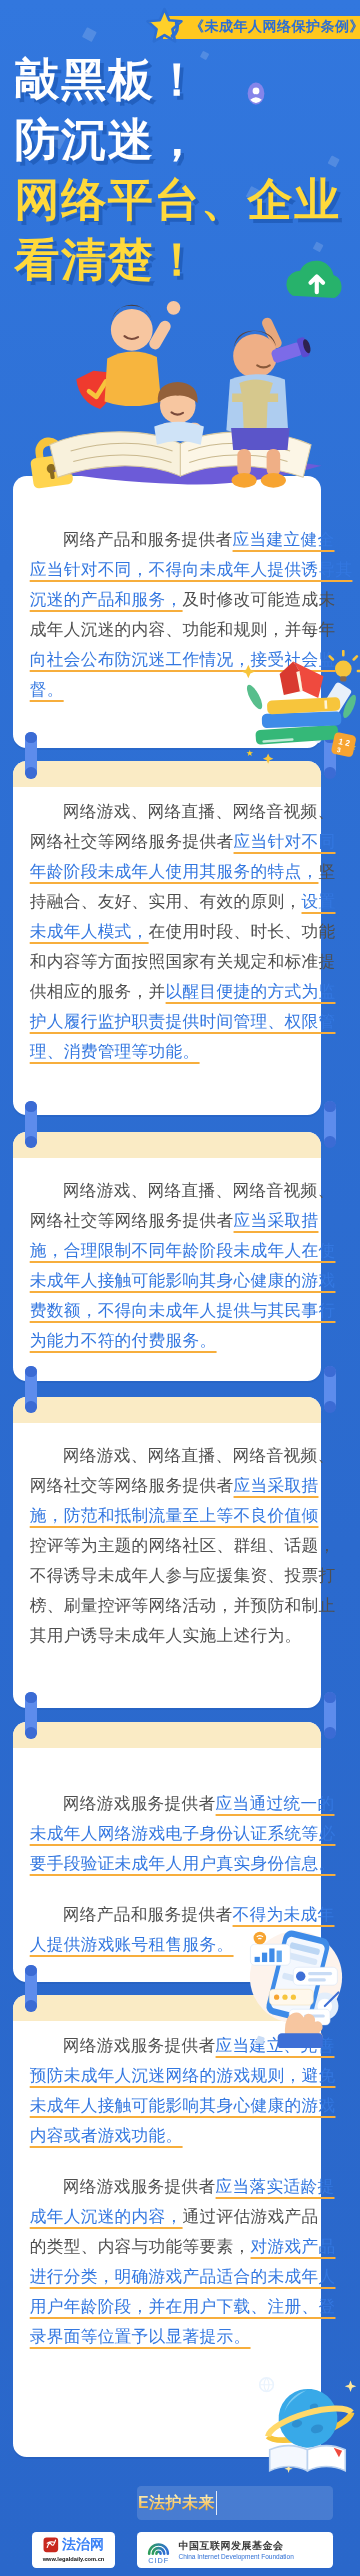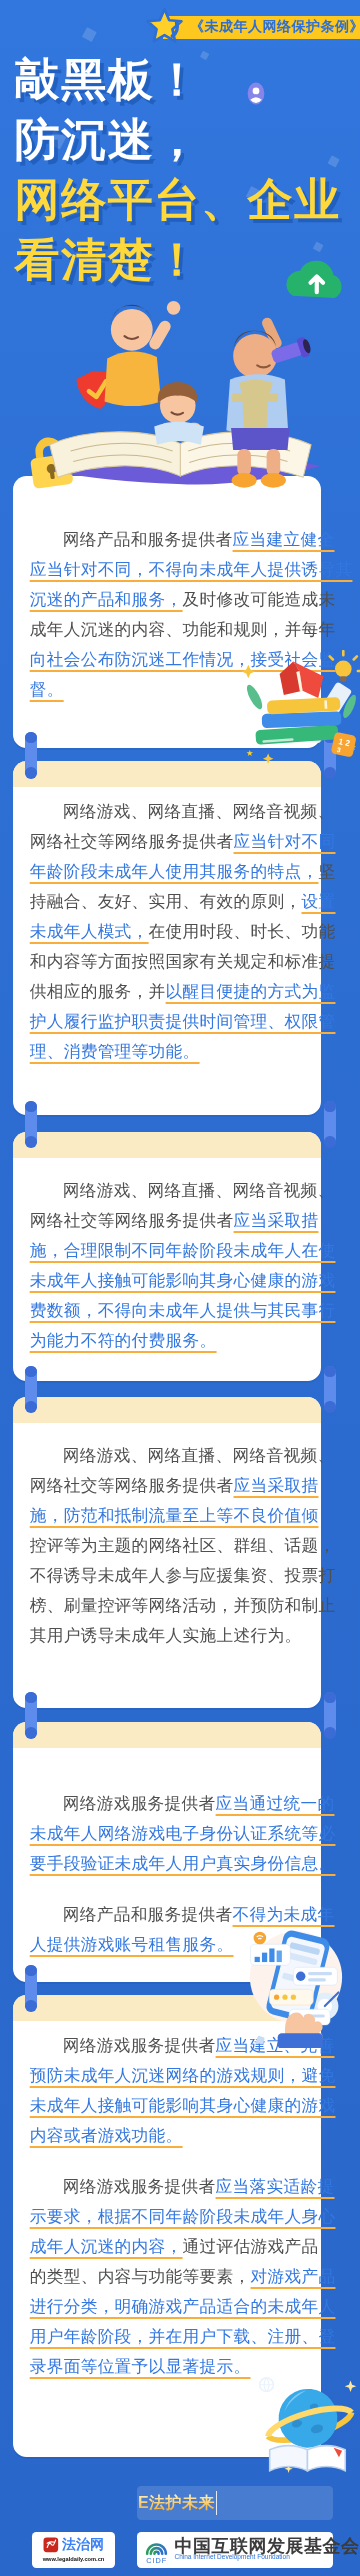"示要求，根据不同年龄阶段未成年人身心" div.line { html: <div><span>示要求，根据不同年龄阶段未成年人身心</span></div> -> none }
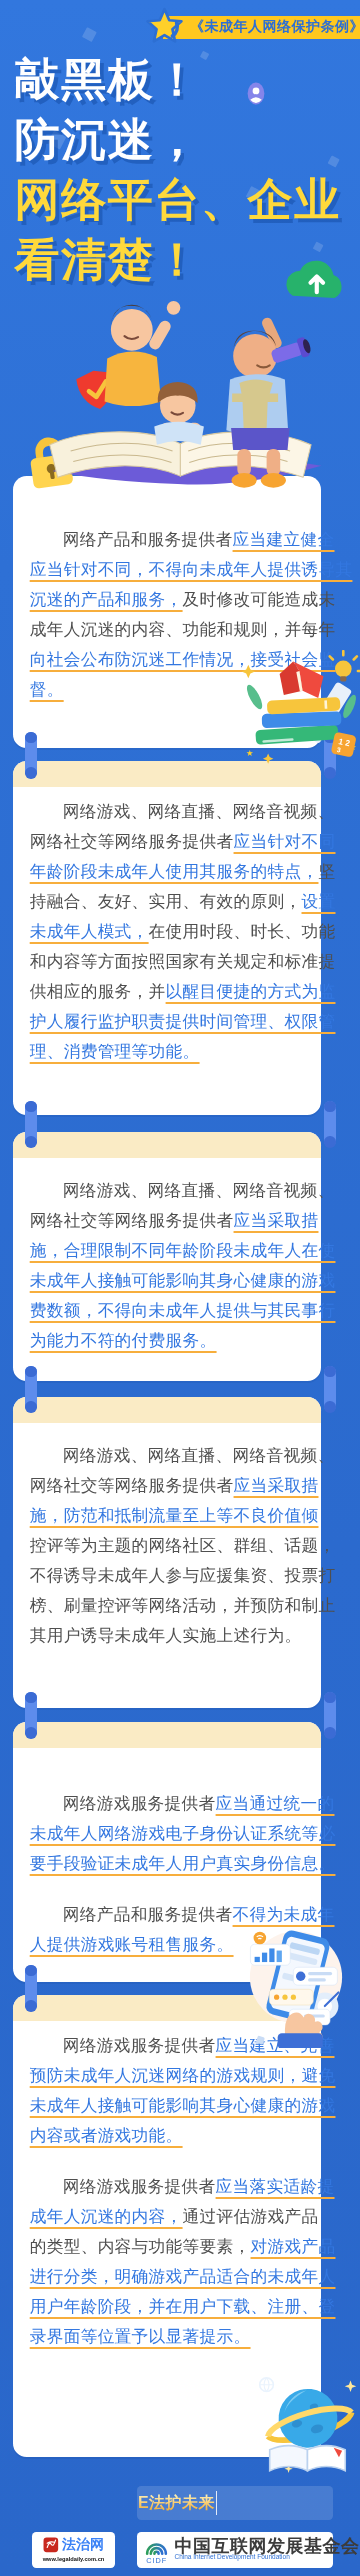"中国互联网发展基金会" .cidf .cn { font-size: 18px -> 10px }
